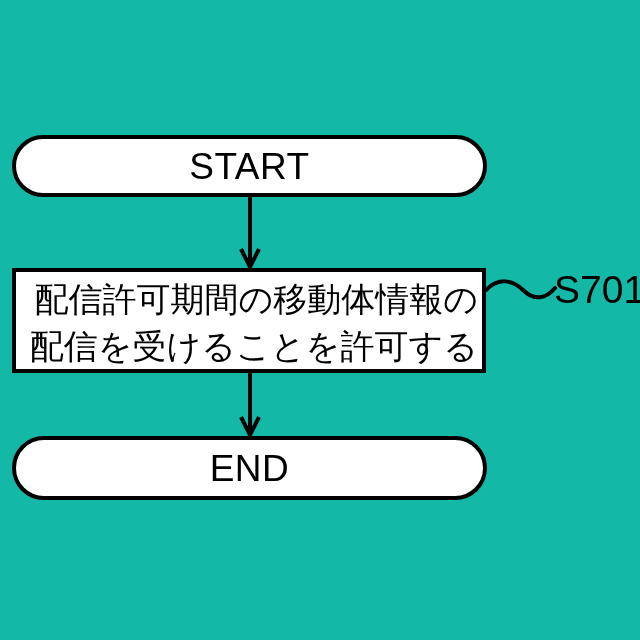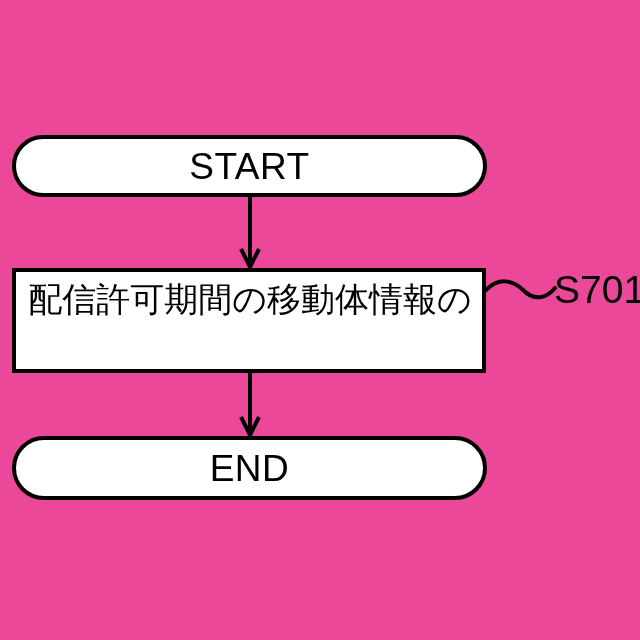"START" #flowchart-canvas { background: #ec4899 -> #14b8a6 }
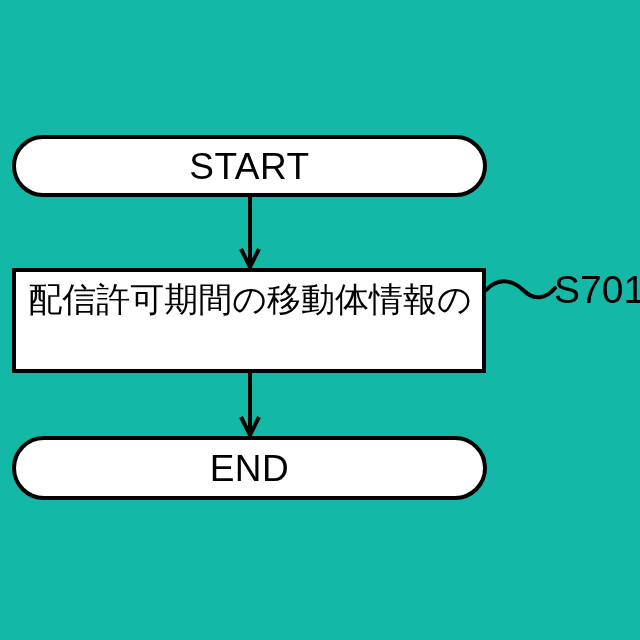"配信許可期間の移動体情報の" .process-line { text-align: center -> right }
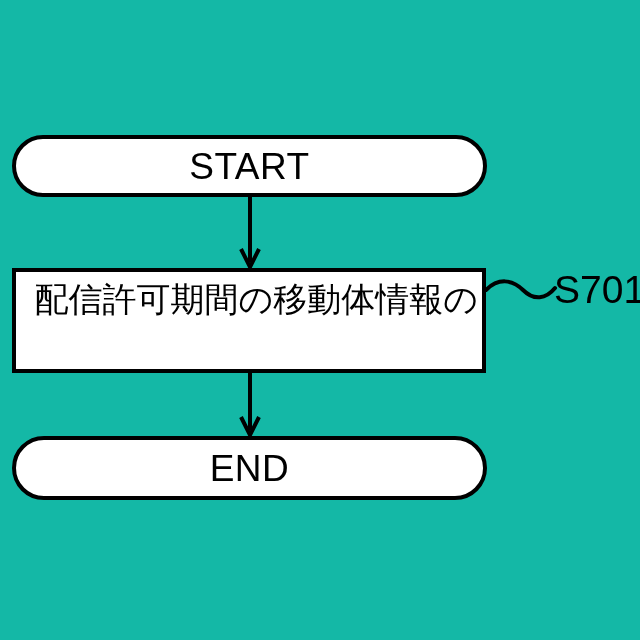"配信を受けることを許可する" span.process-line { html: none -> <span>配信を受けることを許可する</span> }
